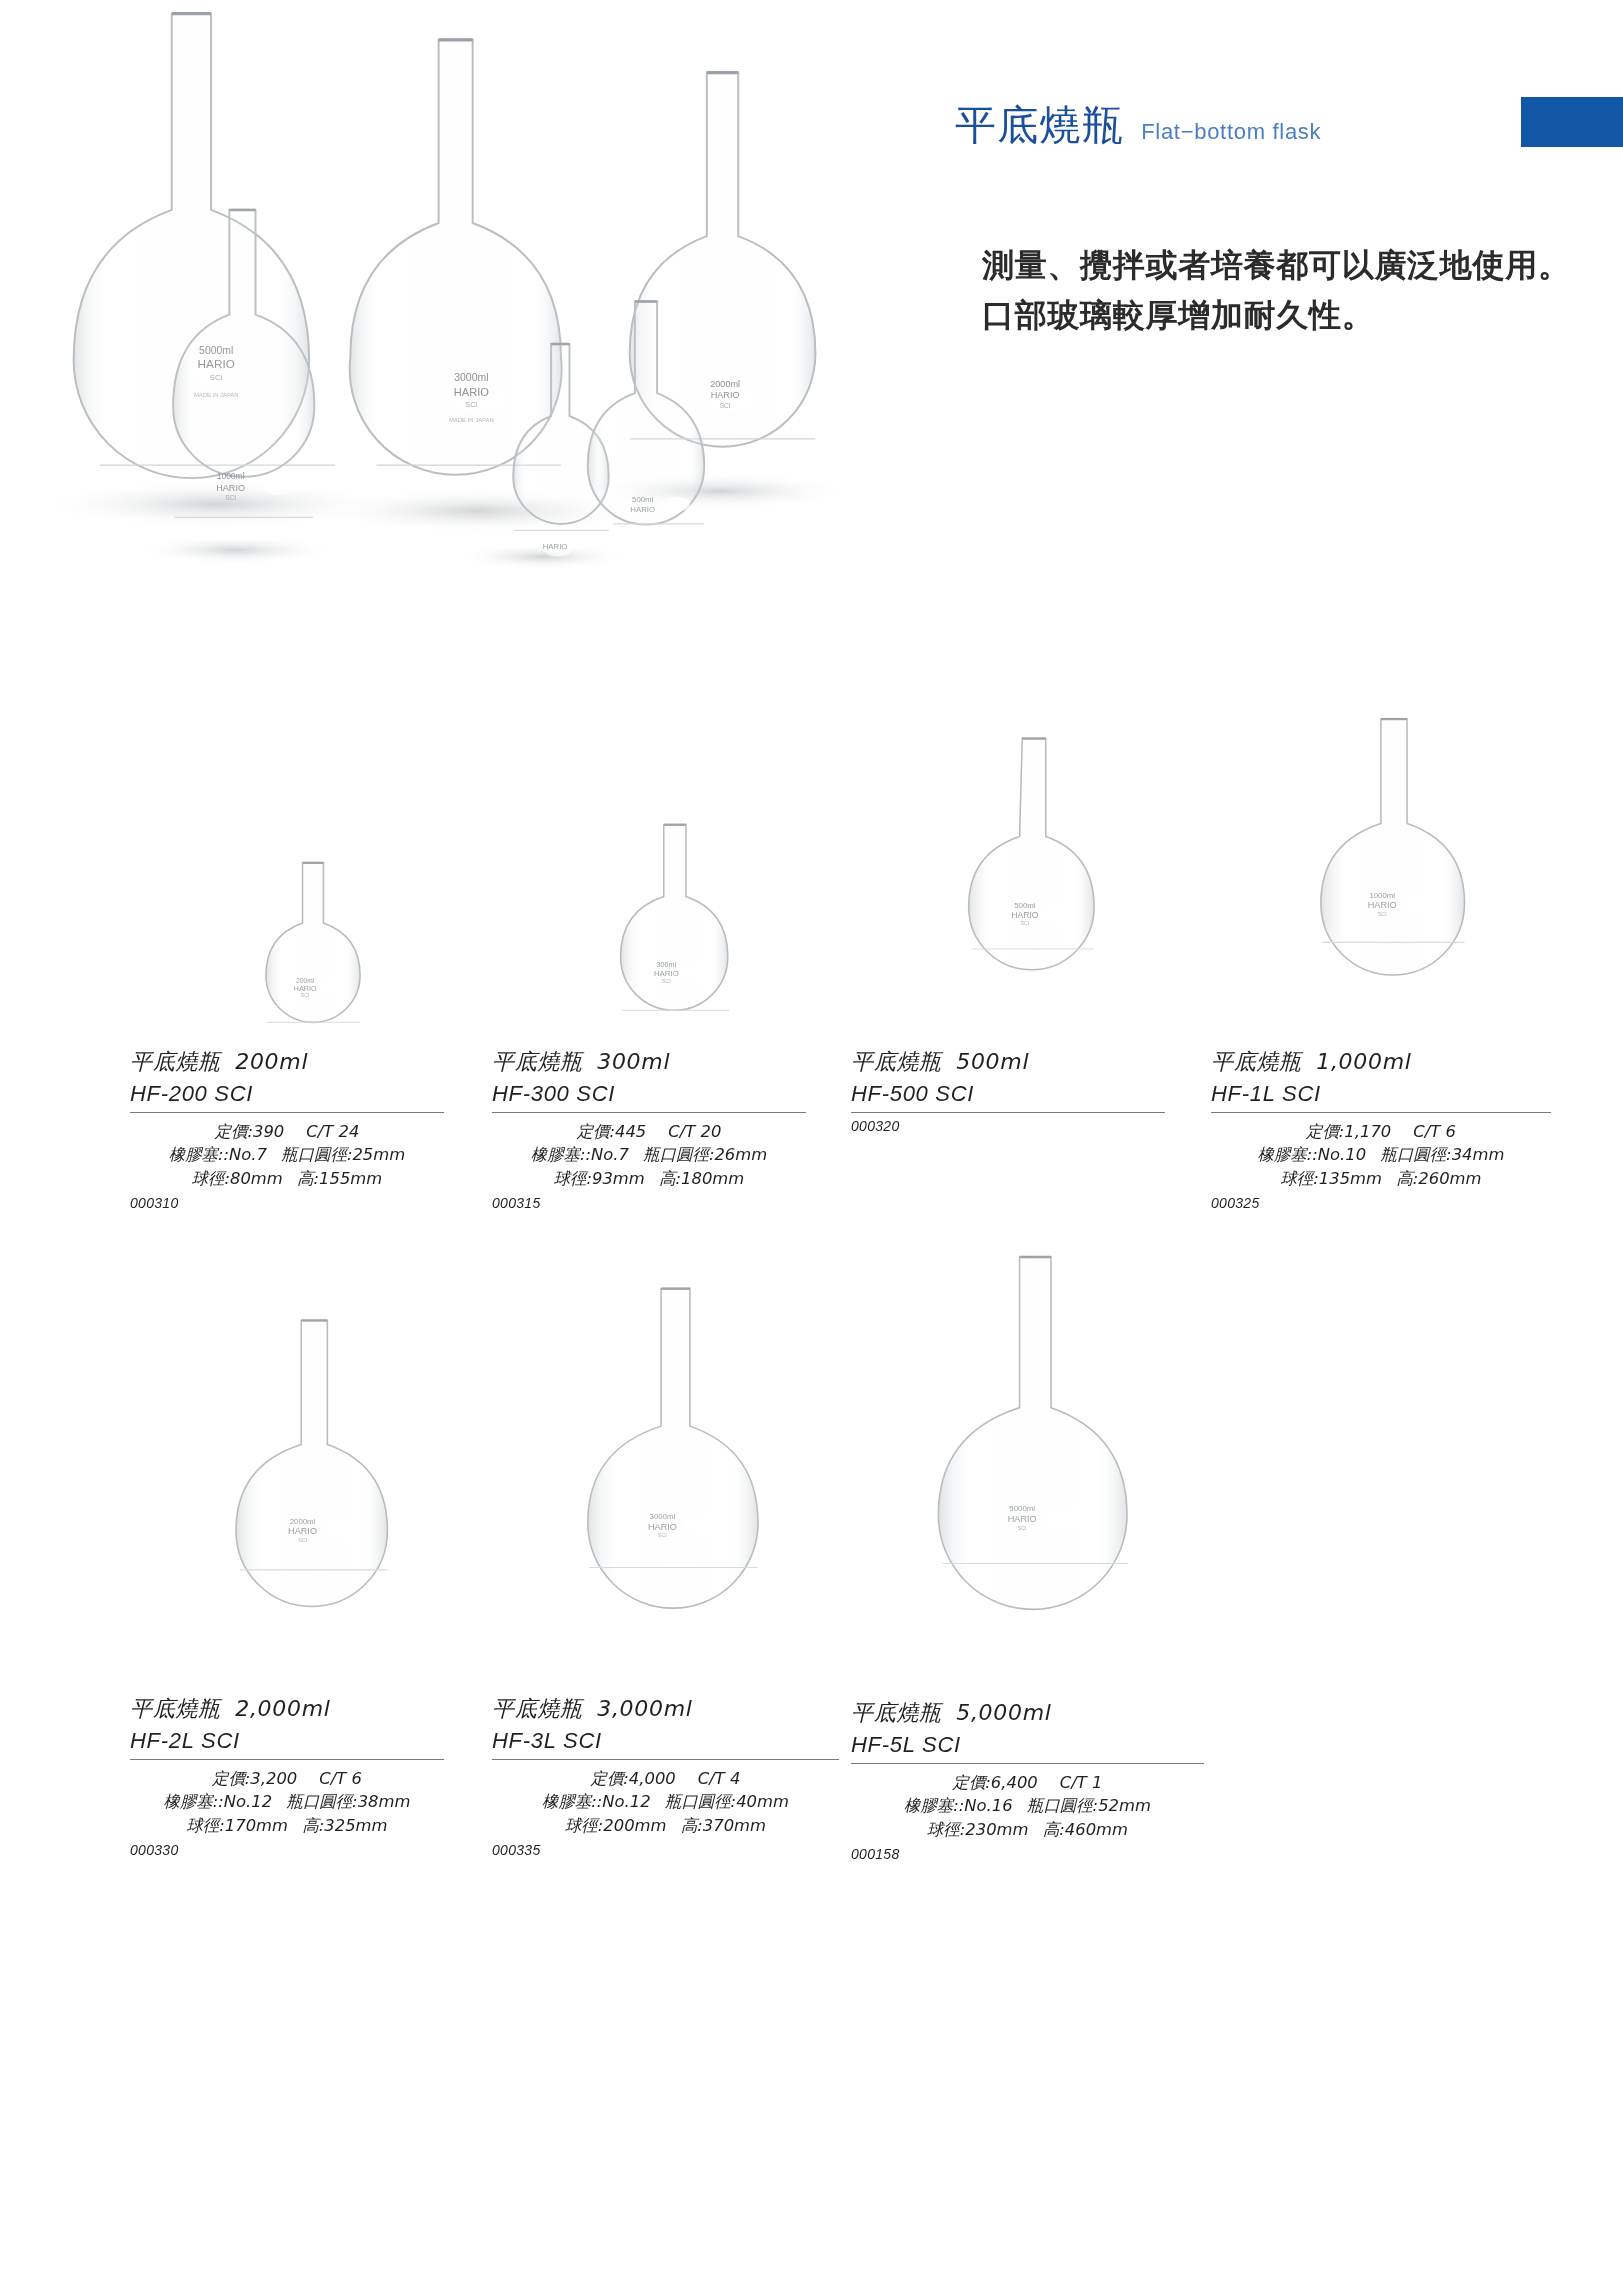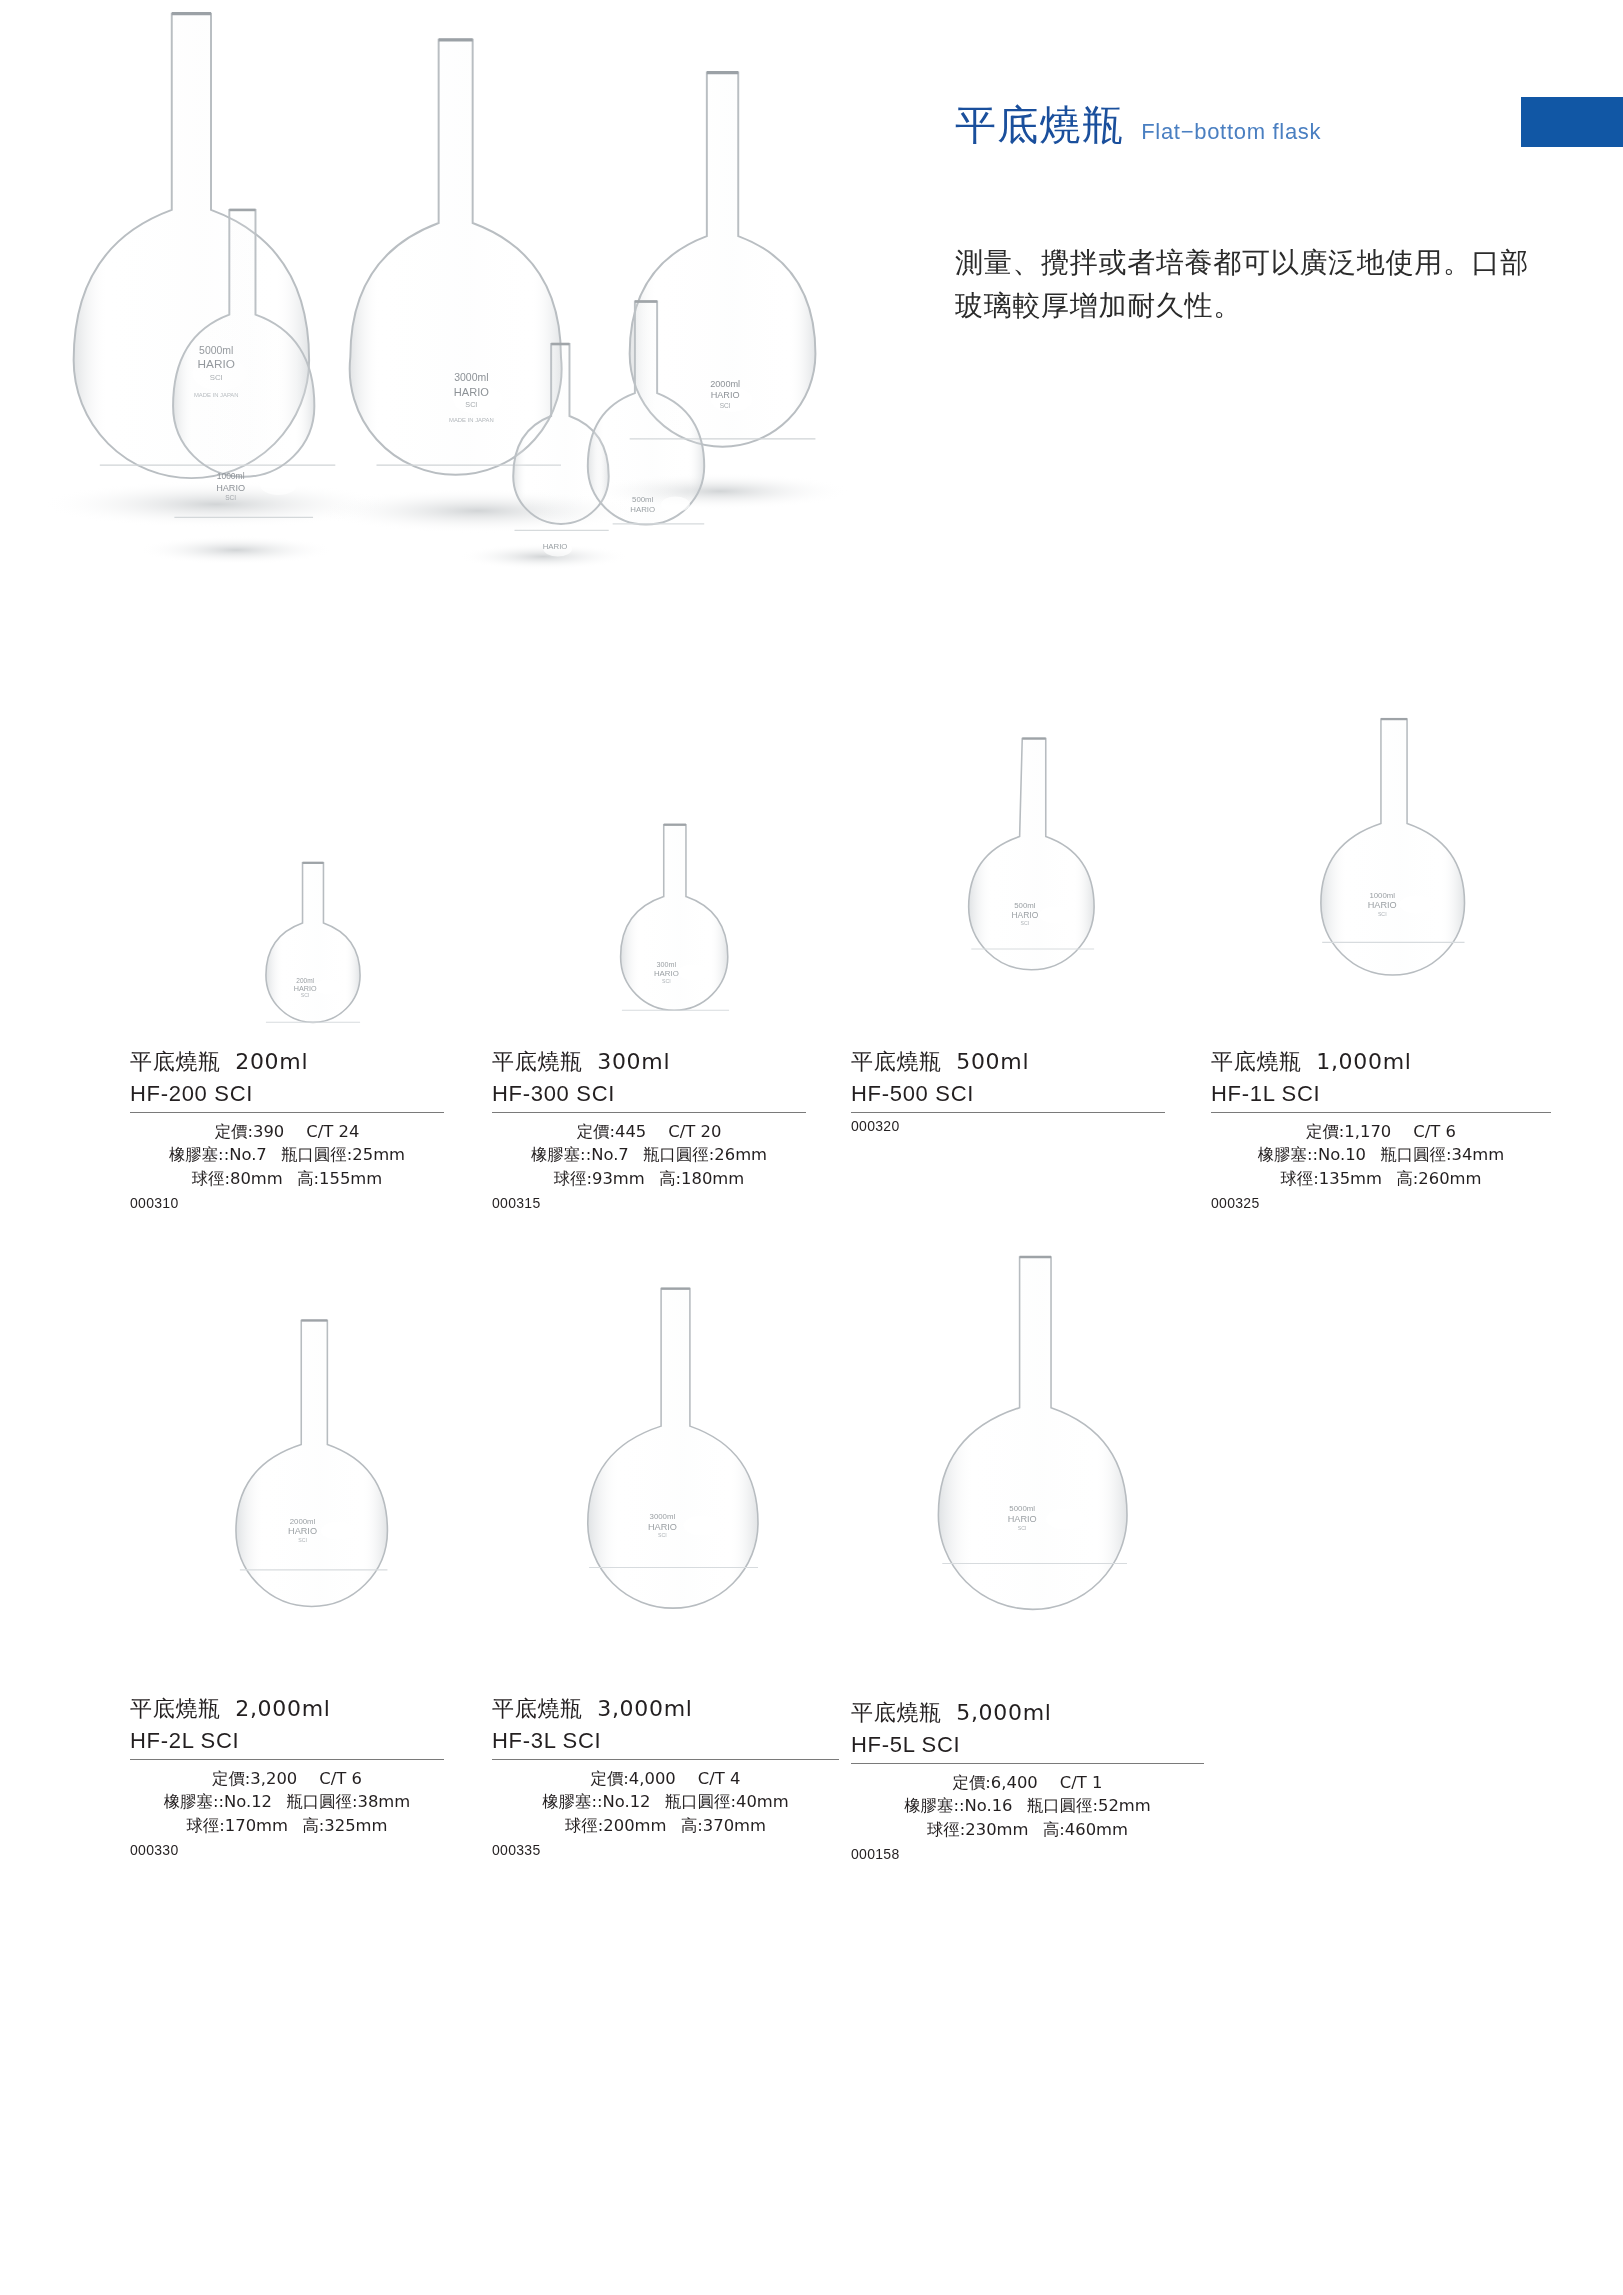"測量、攪拌或者培養都可以廣泛地使用。口部玻璃較厚增加耐久性。" .lede { font-size: 28px -> 32px; font-weight: none -> bold; left: 955px -> 982px }
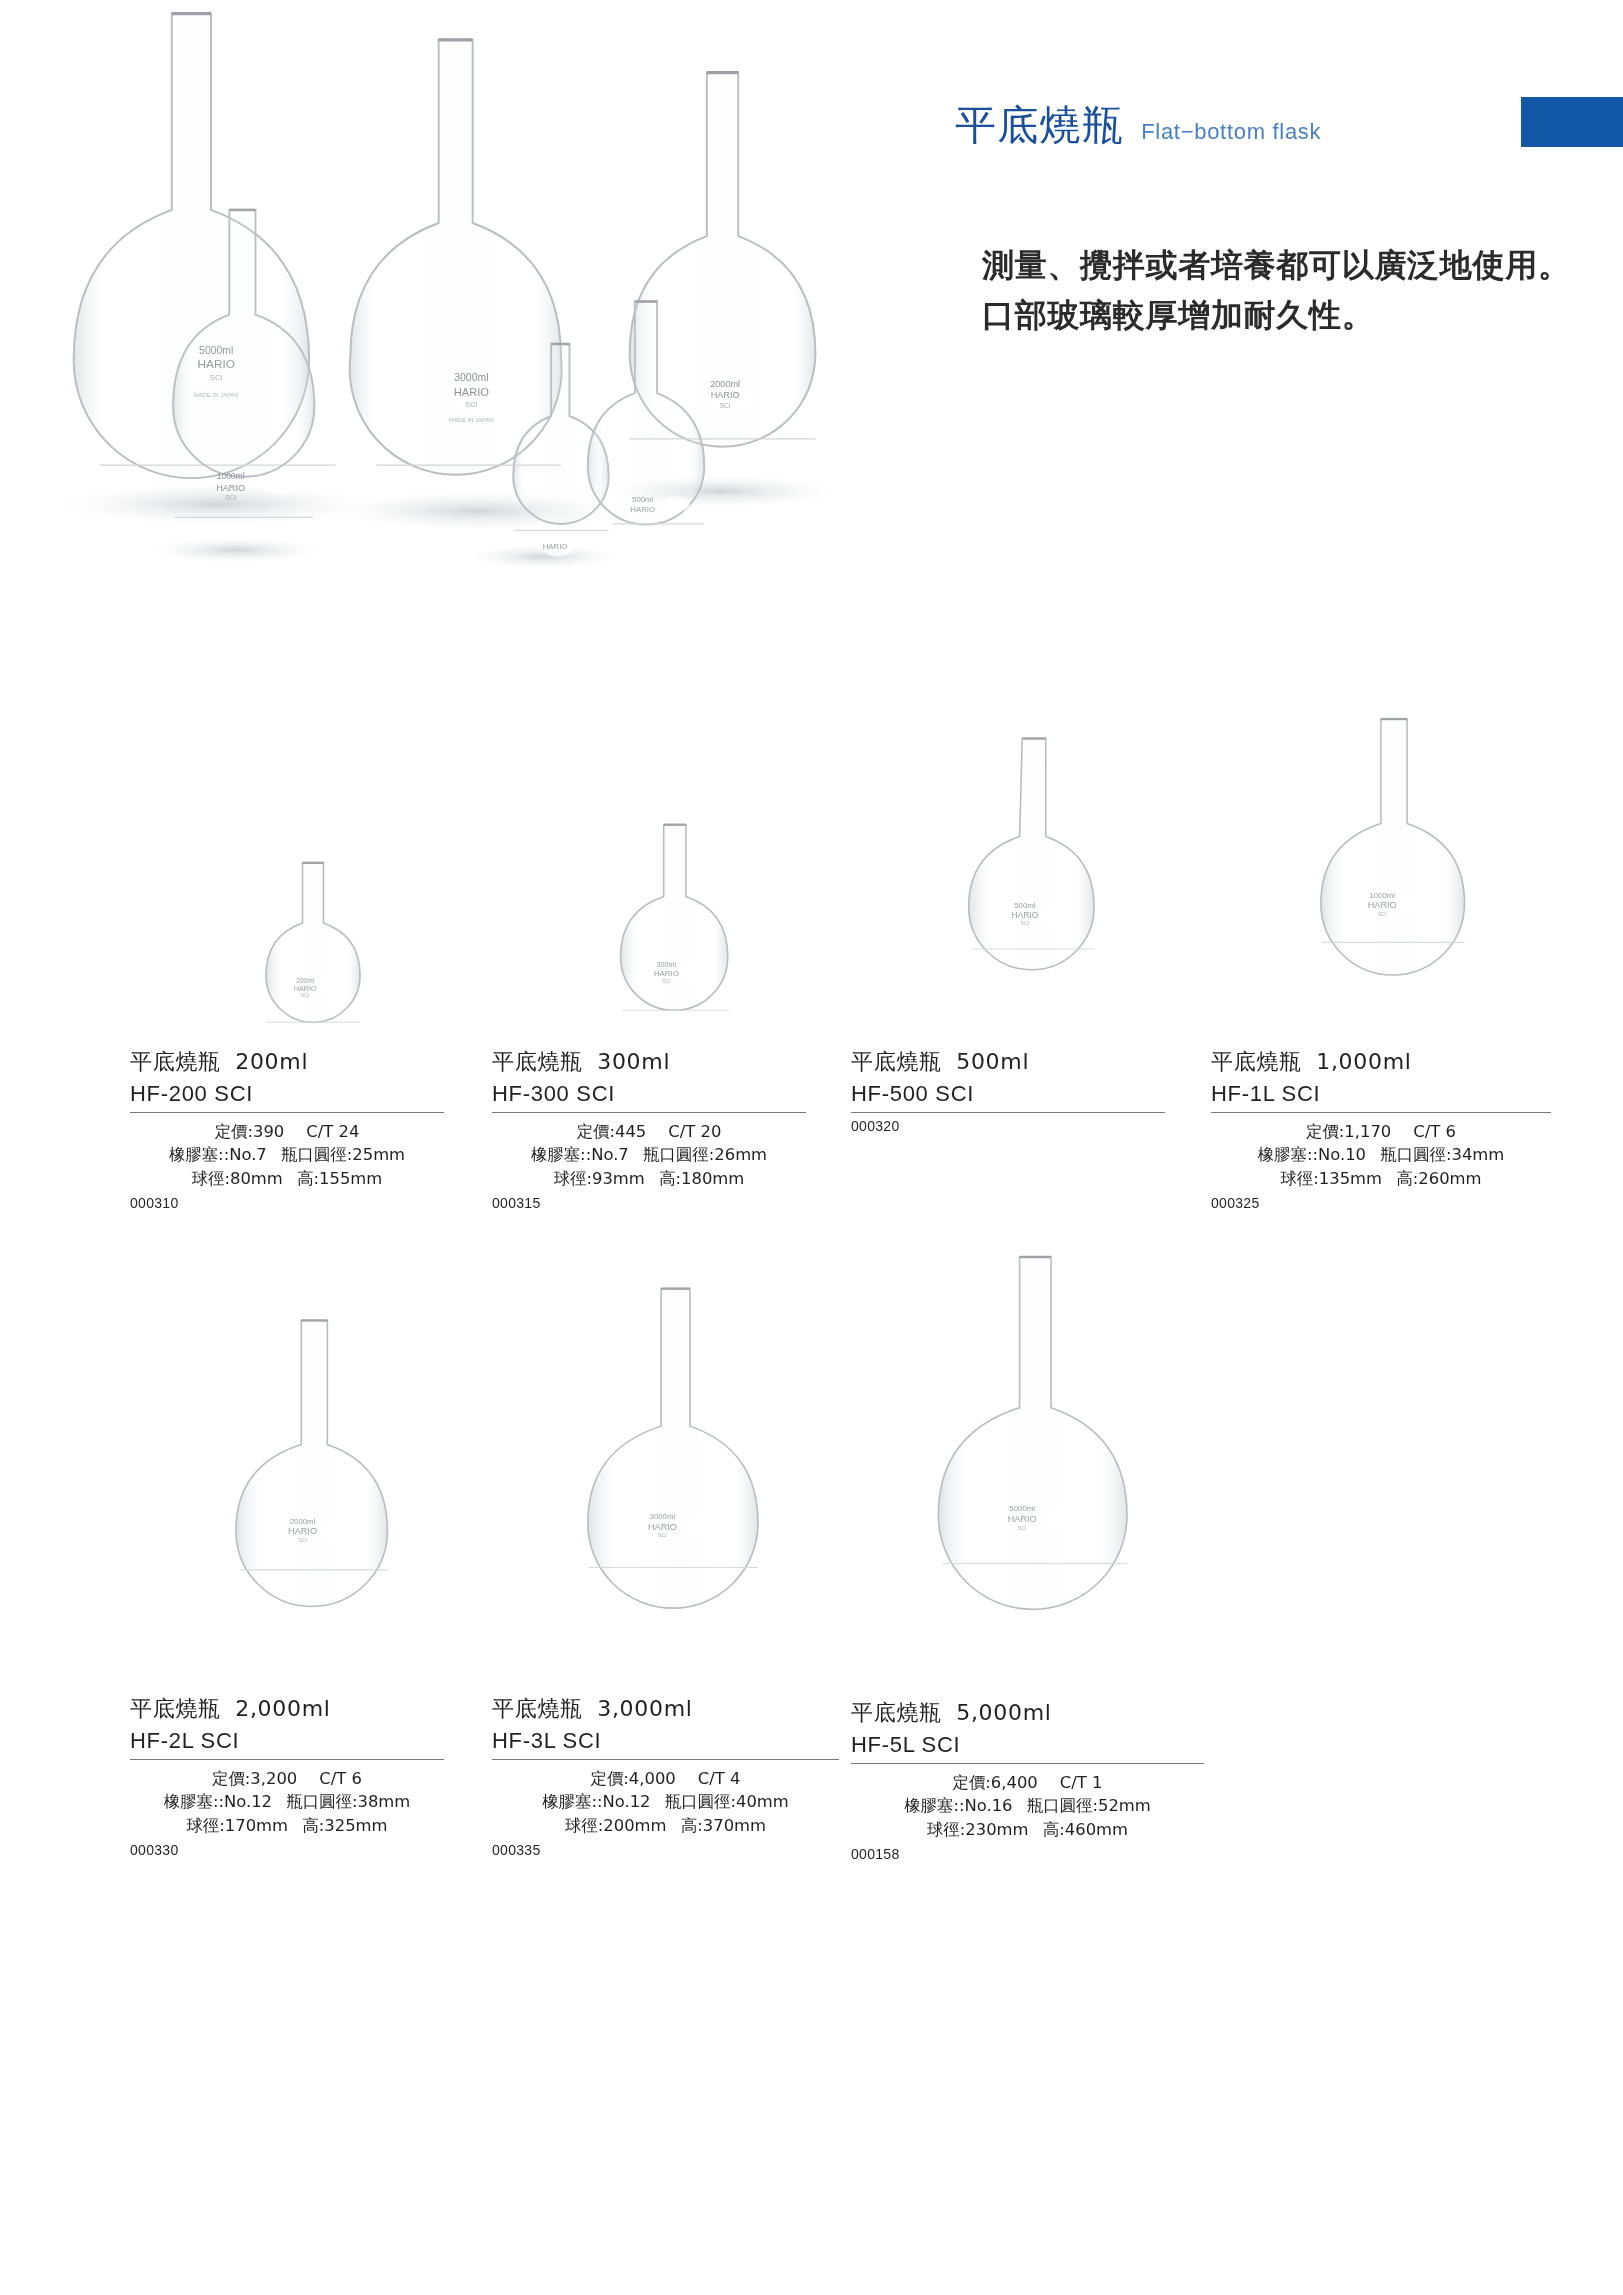"平底燒瓶 200ml" .info { font-style: none -> italic }
